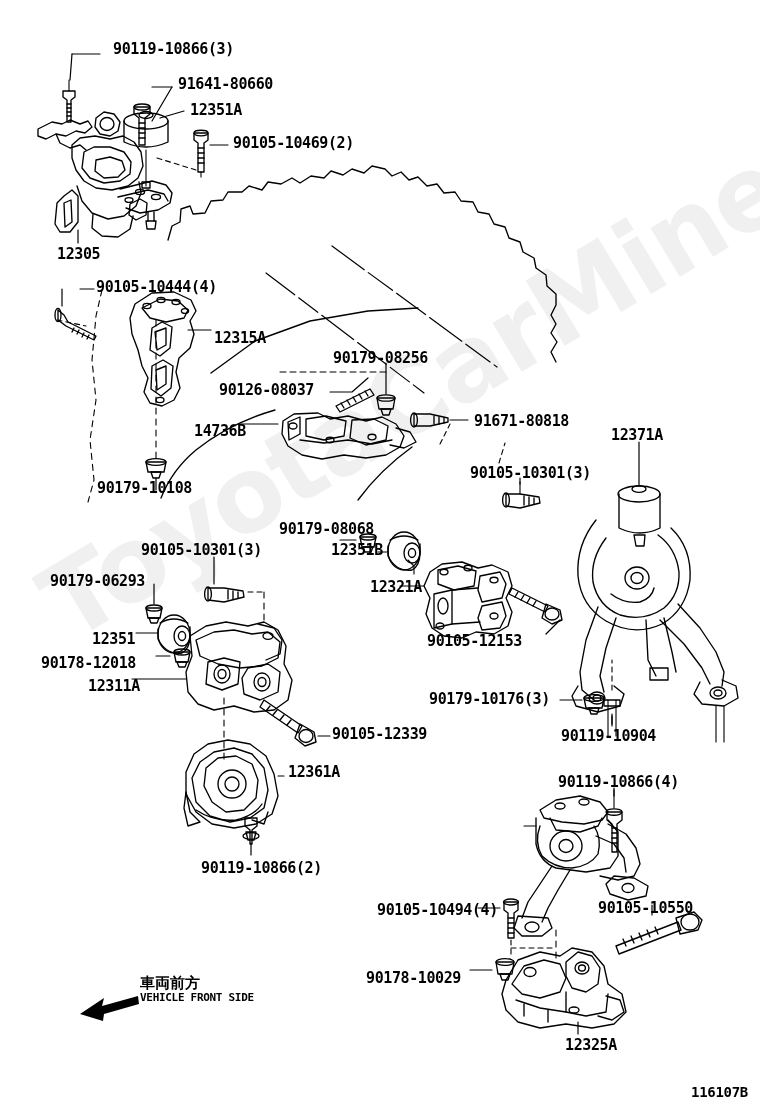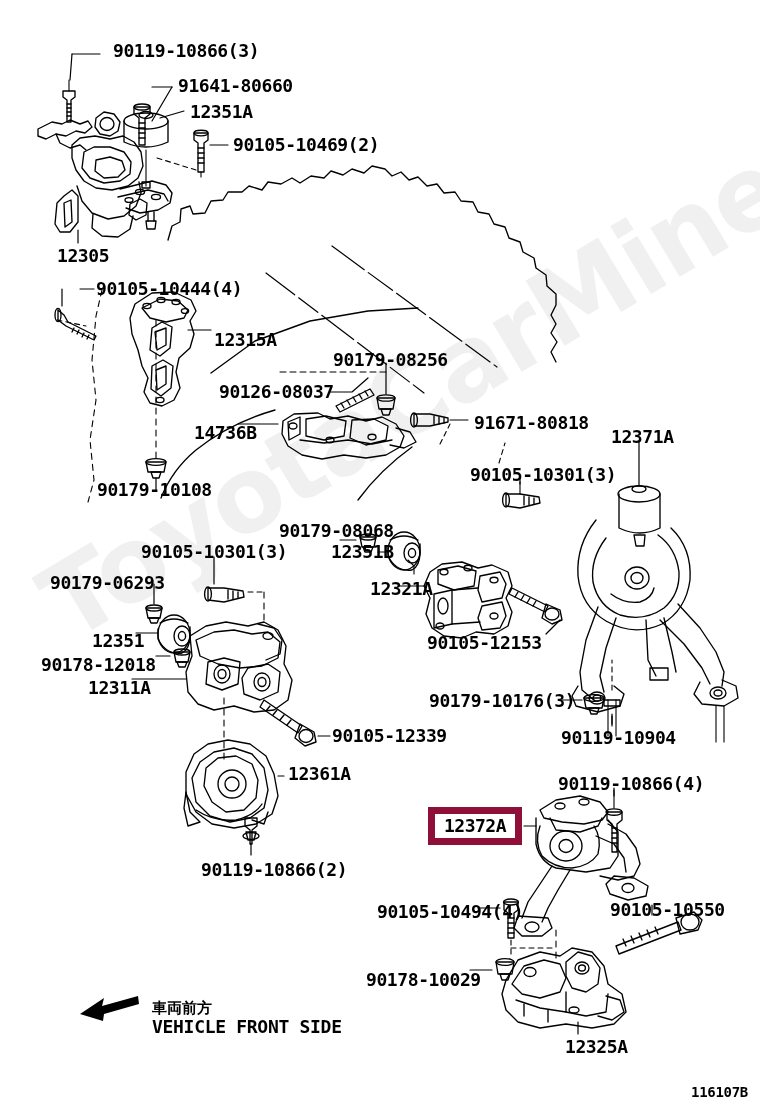"90119-10866(3)" .lbl { font-size: 18px -> 15px }
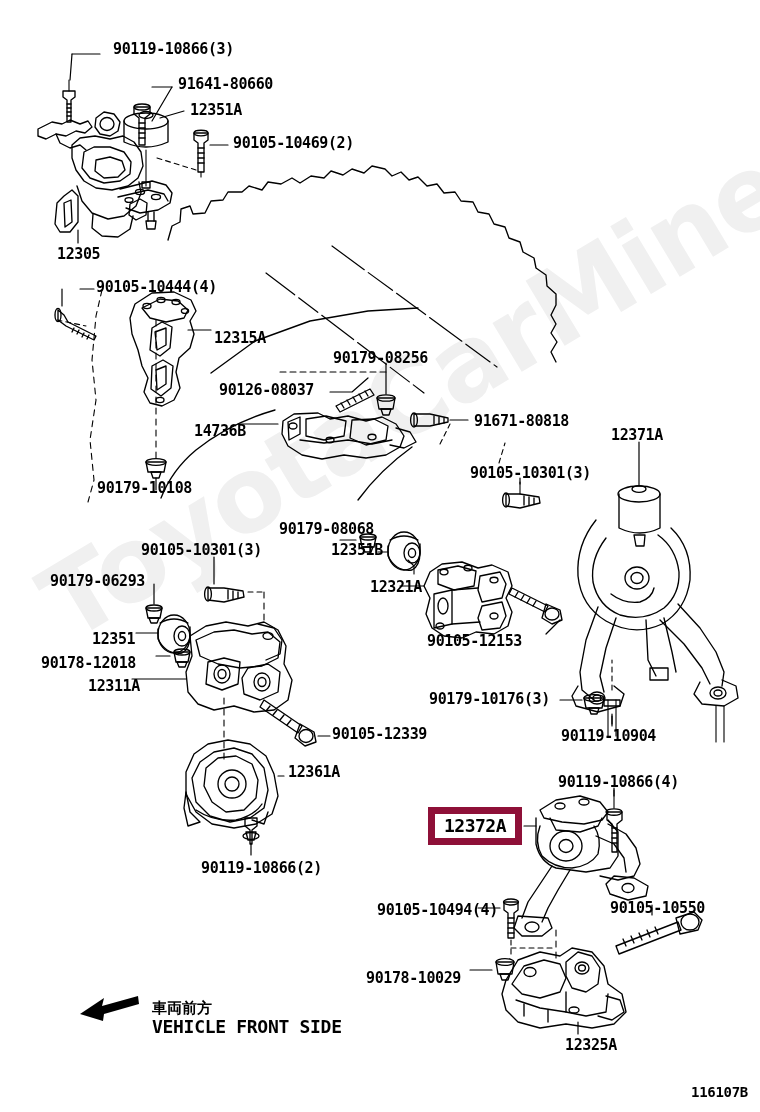"12372A" div.hl-box { html: <div> <span>12372A</span> </div> -> none }
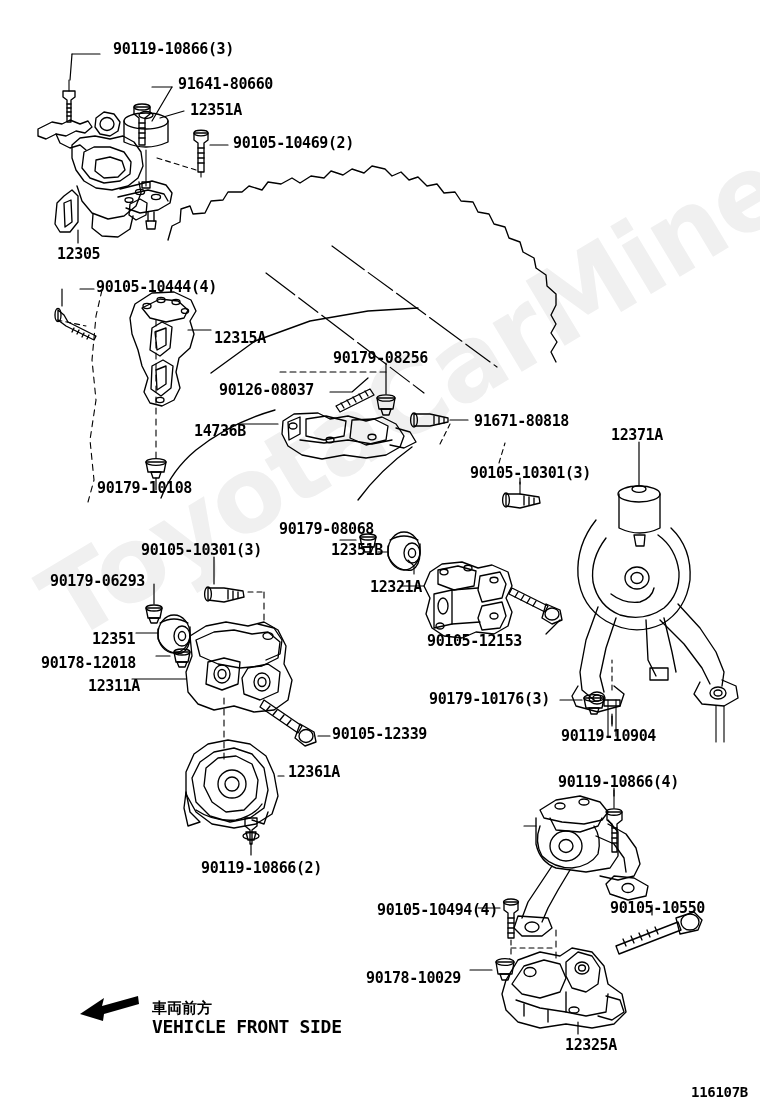"90105-10550" div.lbl { margin-left: 12px -> none }
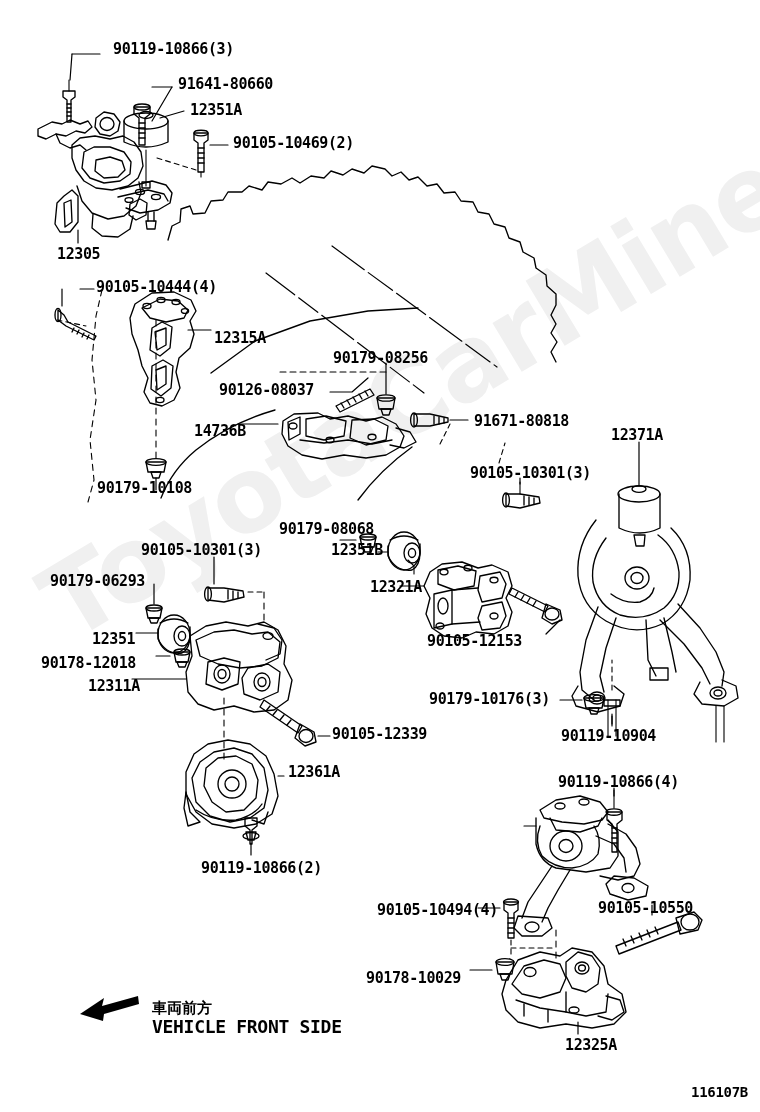"車両前方" .front-note { left: 152px -> 140px; margin-top: 25px -> none }
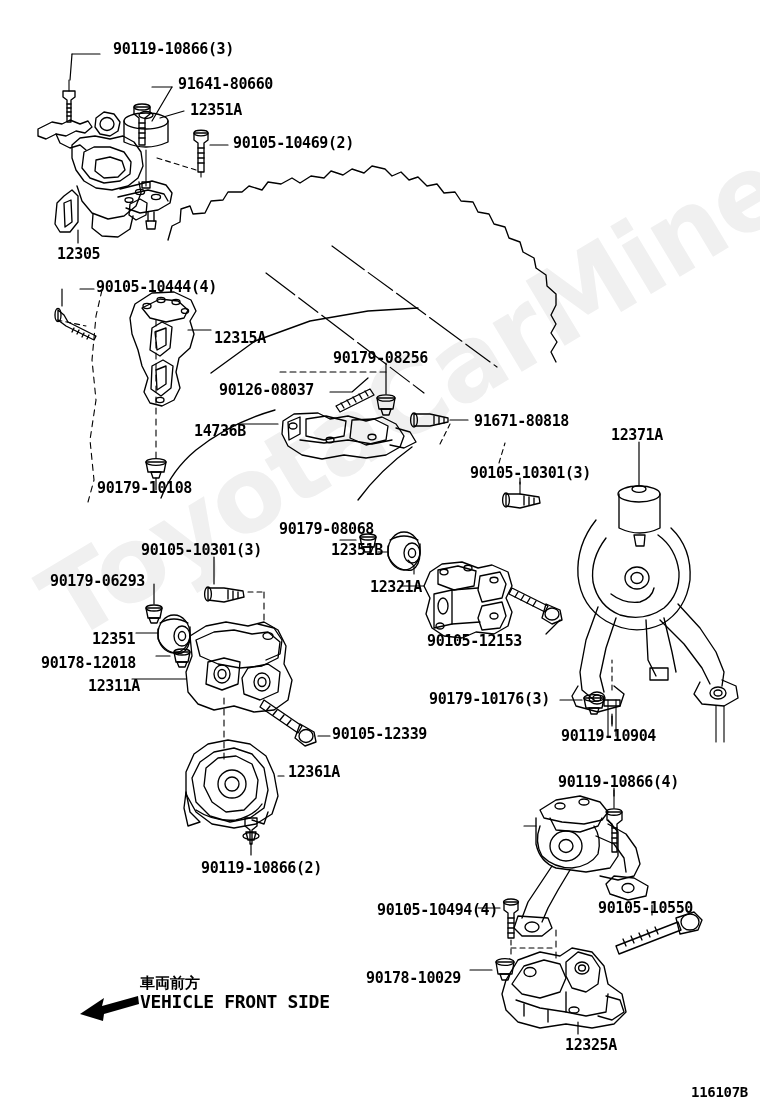"VEHICLE FRONT SIDE" .front-note .en { font-size: 18px -> 11px }
